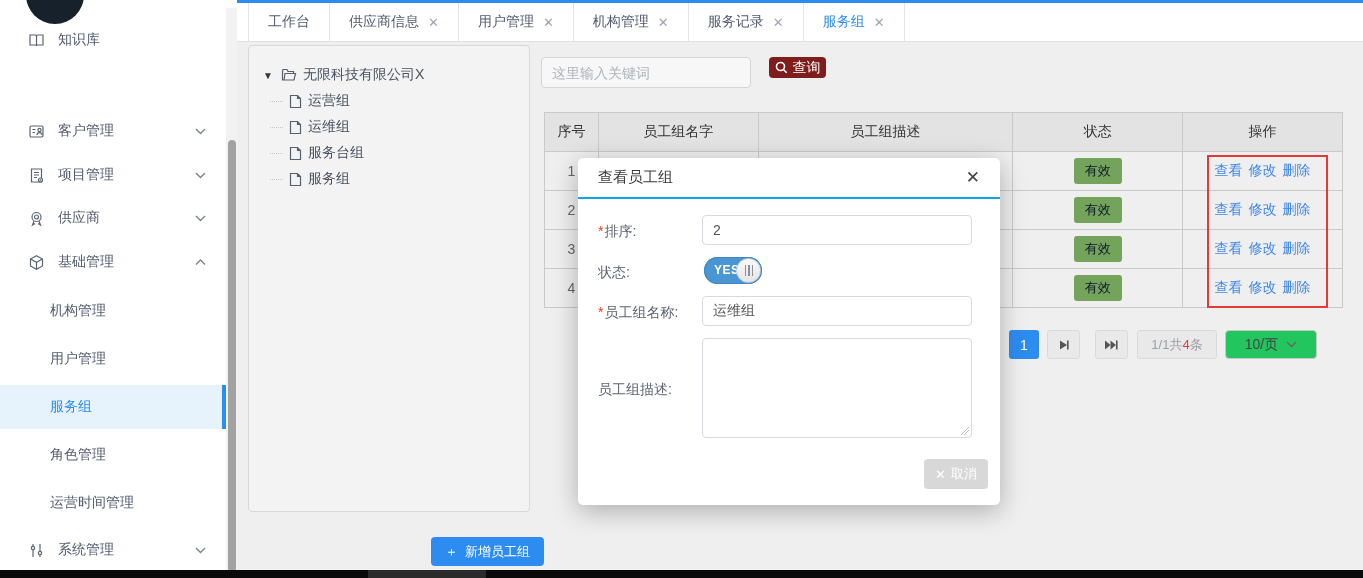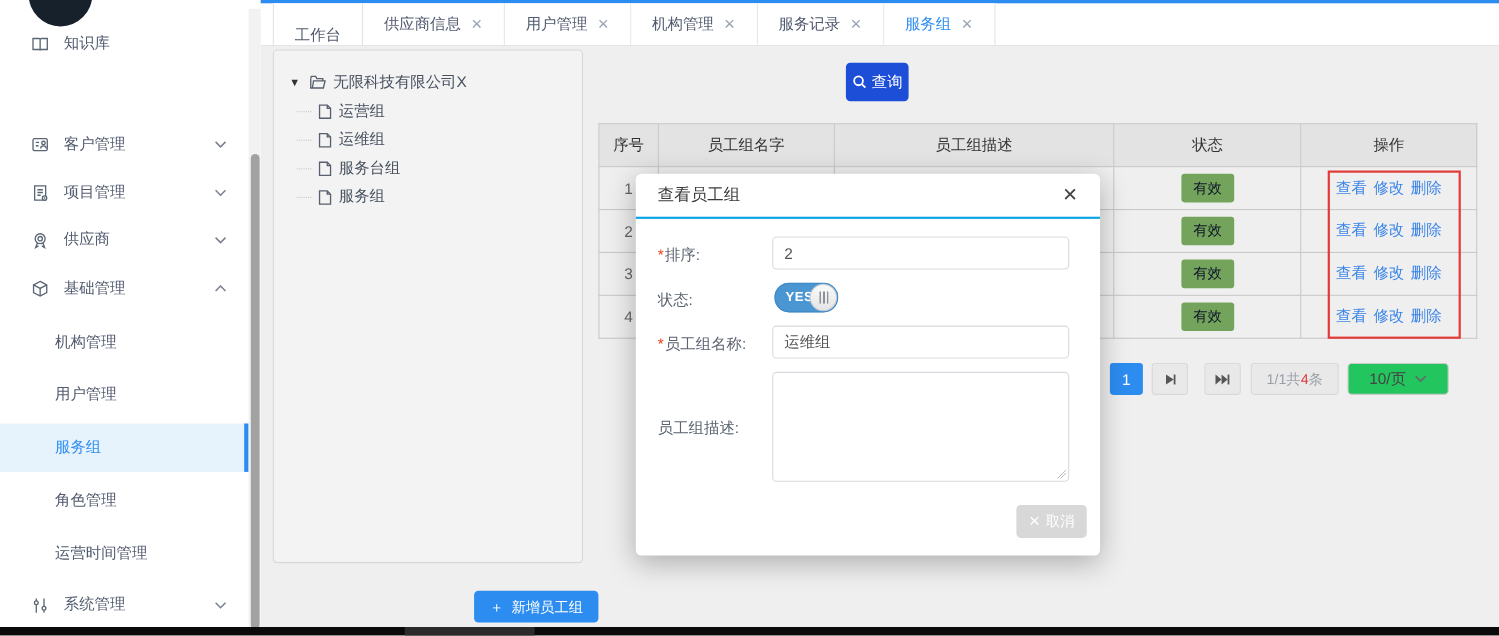"工作台" .tab:first-child { align-items: flex-end -> none }
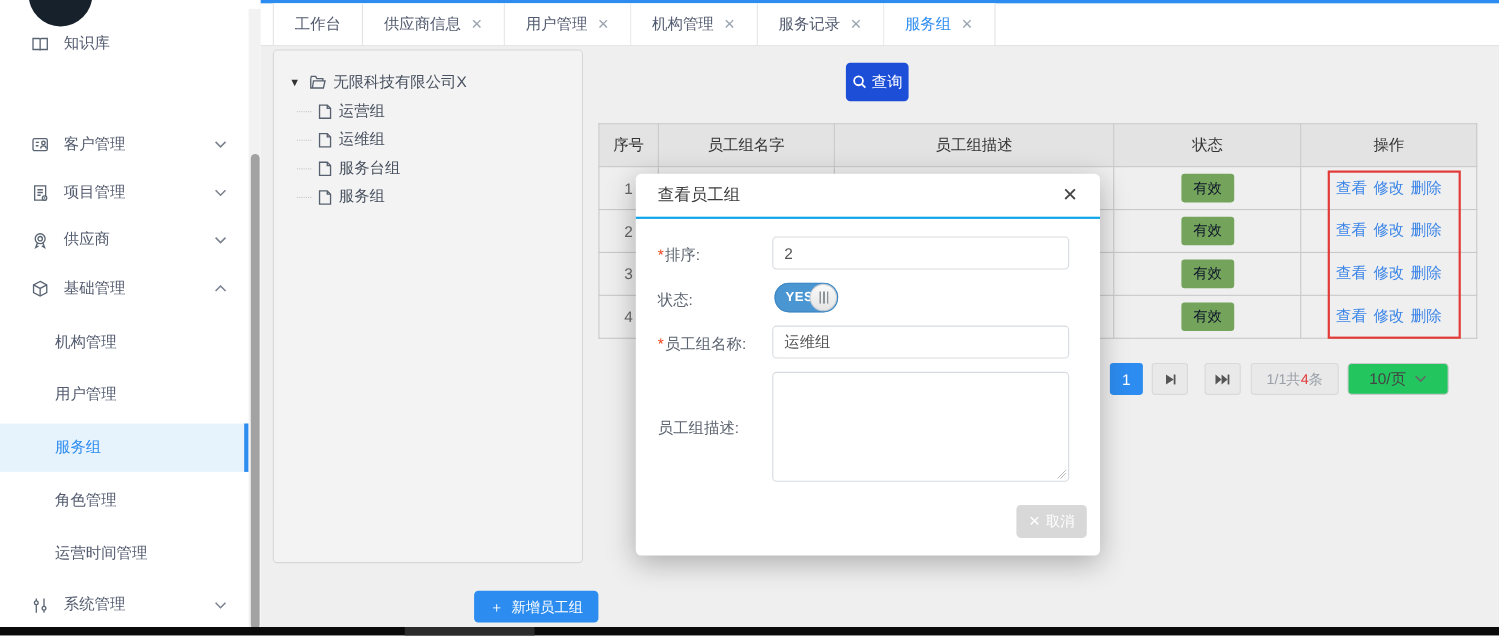"这里输入关键词" input.search-input { html: none -> <input> }
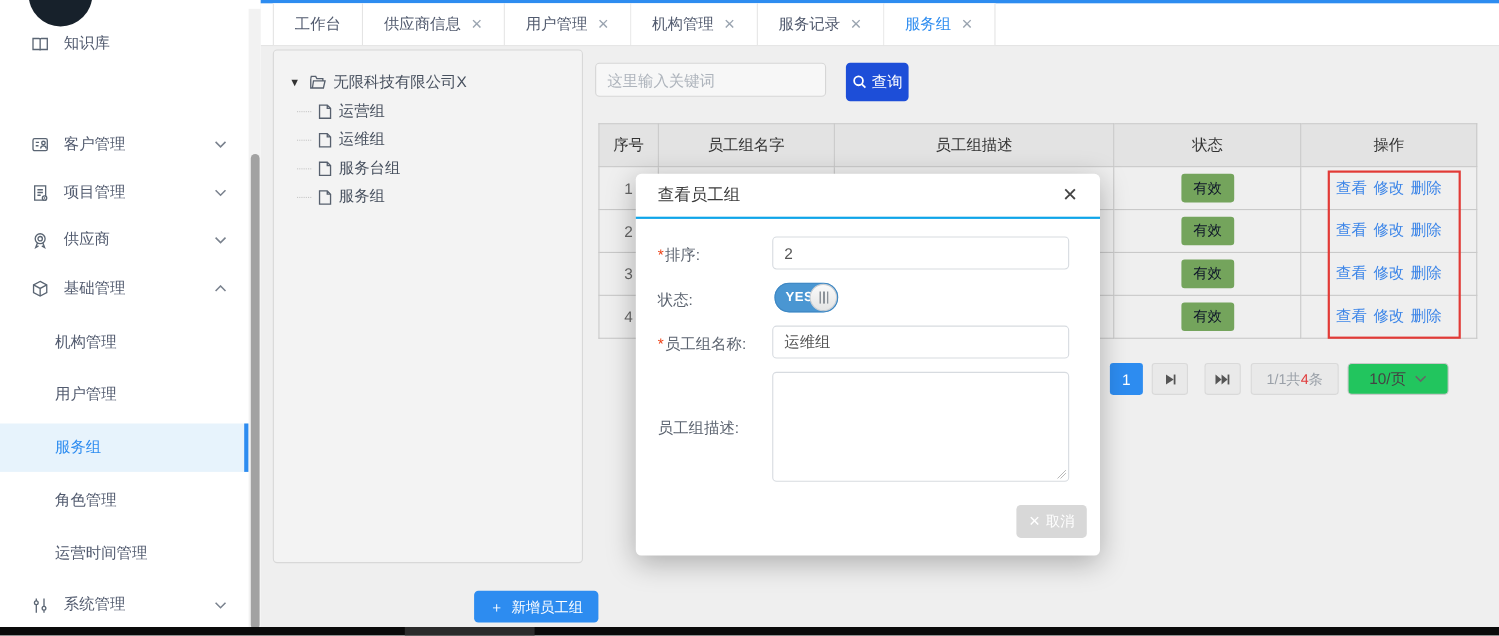"查询" .query-btn { background: #1d4ed8 -> #7f1d1d; height: 35px -> 21px }
